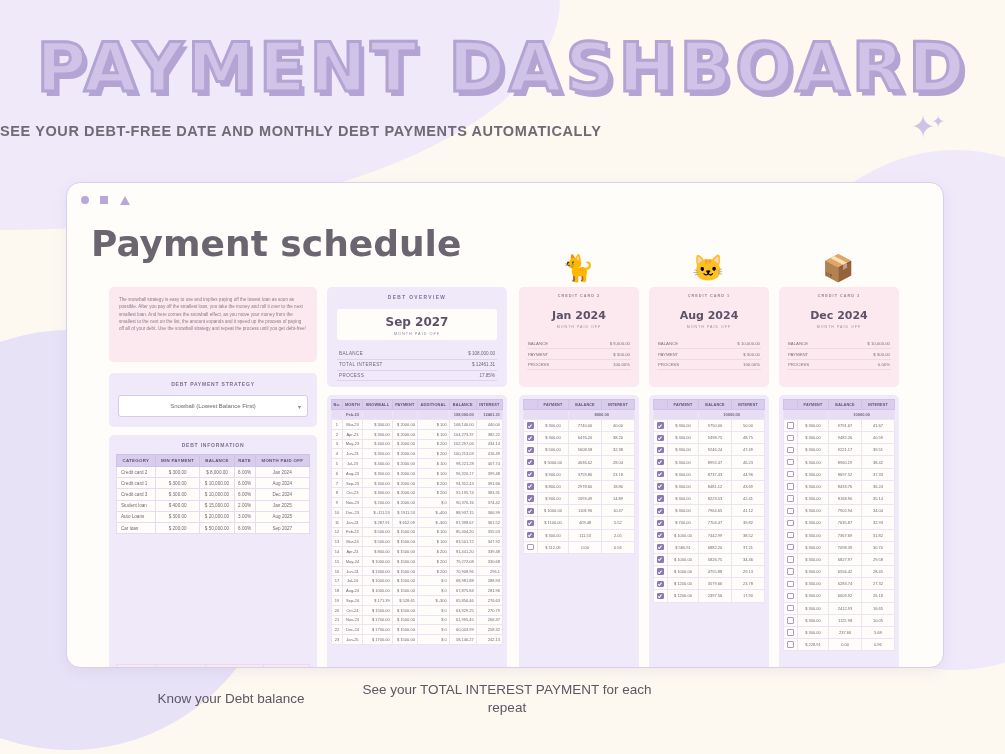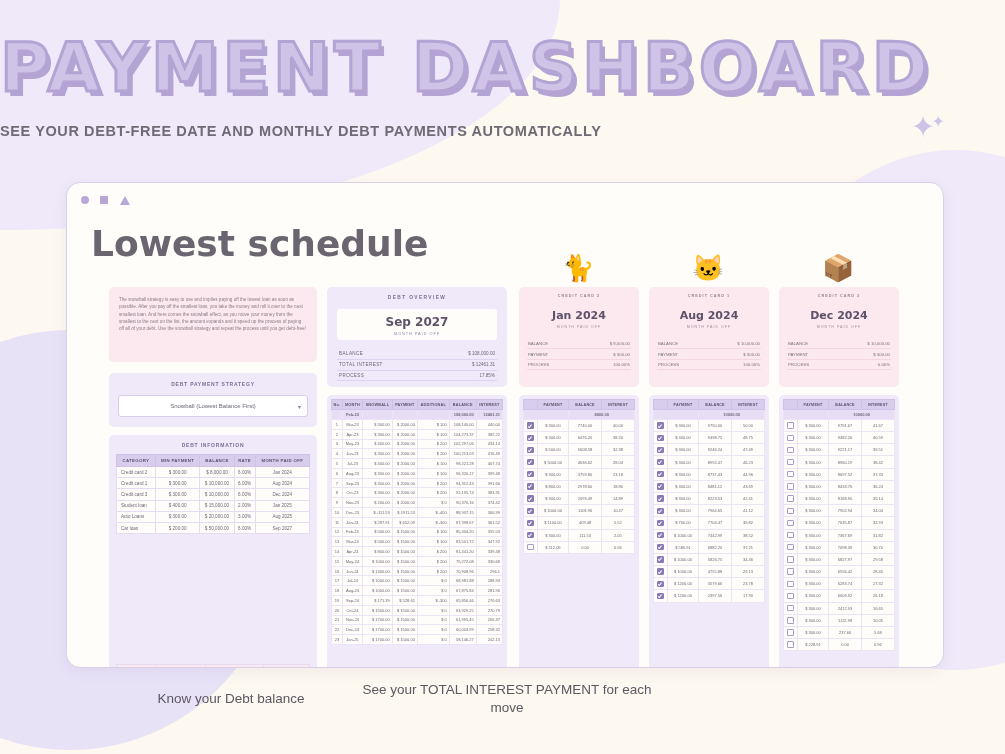"PAYMENT DASHBOARD" .title { text-align: none -> center }
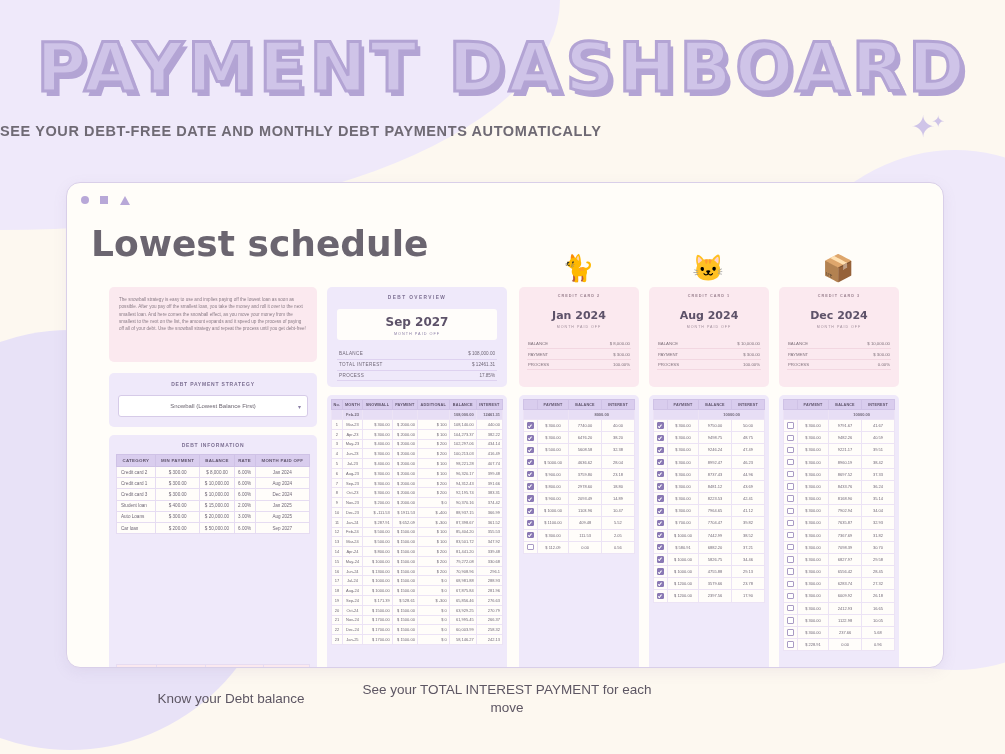"Lowest schedule" div.page-title { text: Lowest -> Payment }
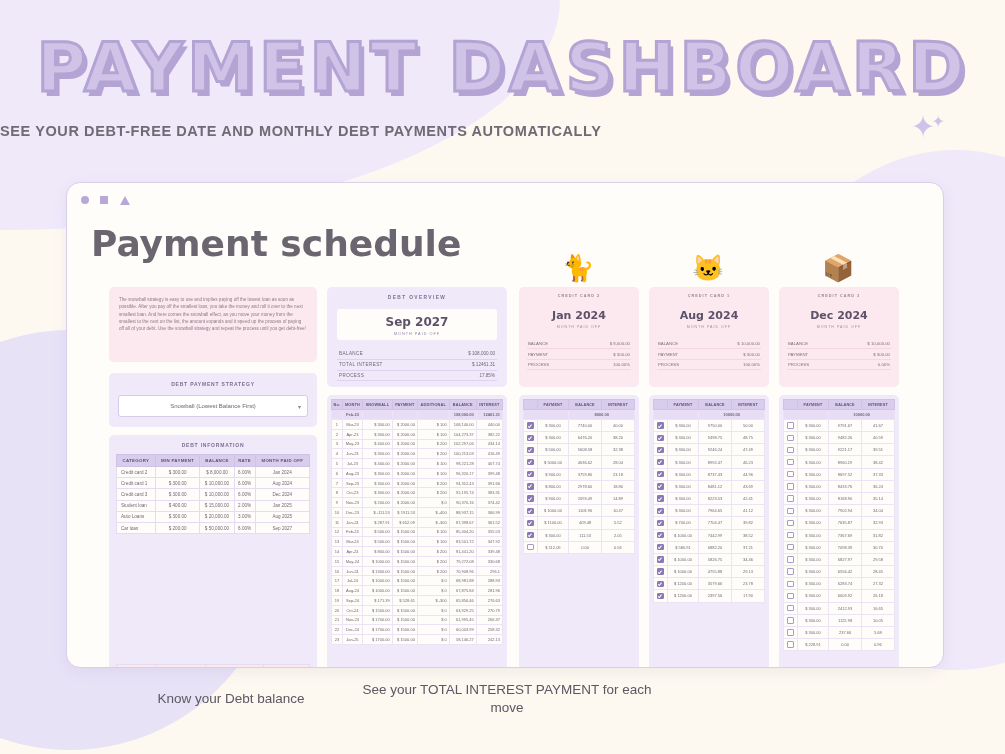"See your TOTAL INTEREST PAYMENT" div.callout { text: move -> repeat }
